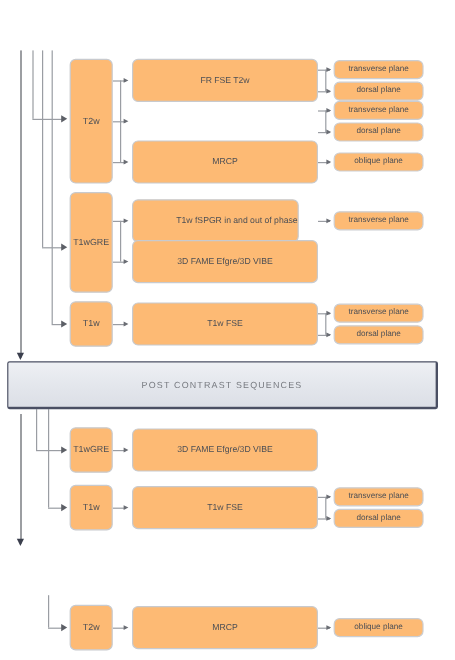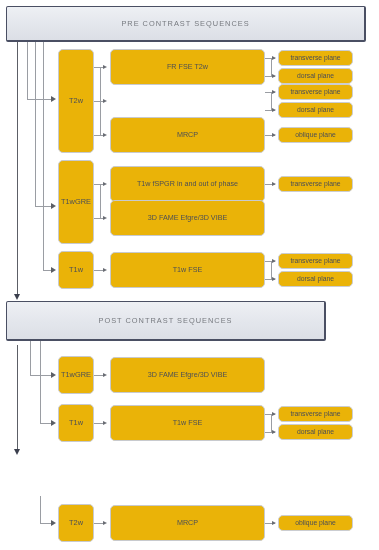"PRE CONTRAST SEQUENCES" div.section-bar { html: <div> <span>PRE CONTRAST SEQUENCES</span> </div> -> none }
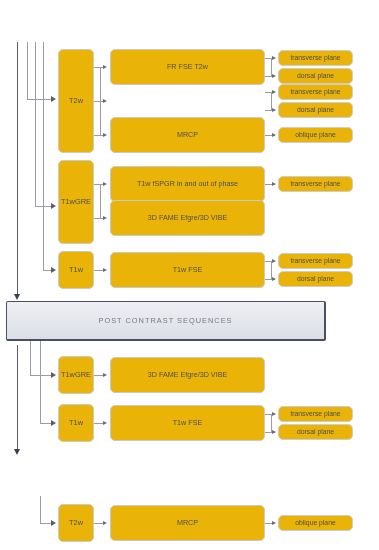"FR FSE T2w" .node { background: #eab308 -> #fdba74 }
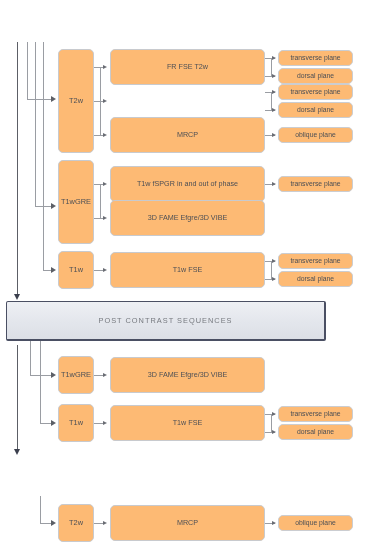"T1w fSPGR in and out" div.node { justify-content: none -> flex-end; width: 155px -> 139px }
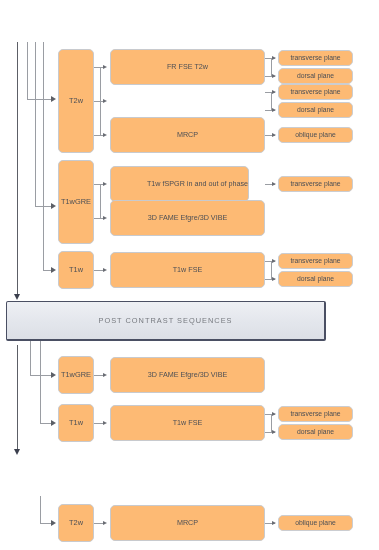"POST CONTRAST SEQUENCES" div.section-bar { width: 320px -> 359px }
